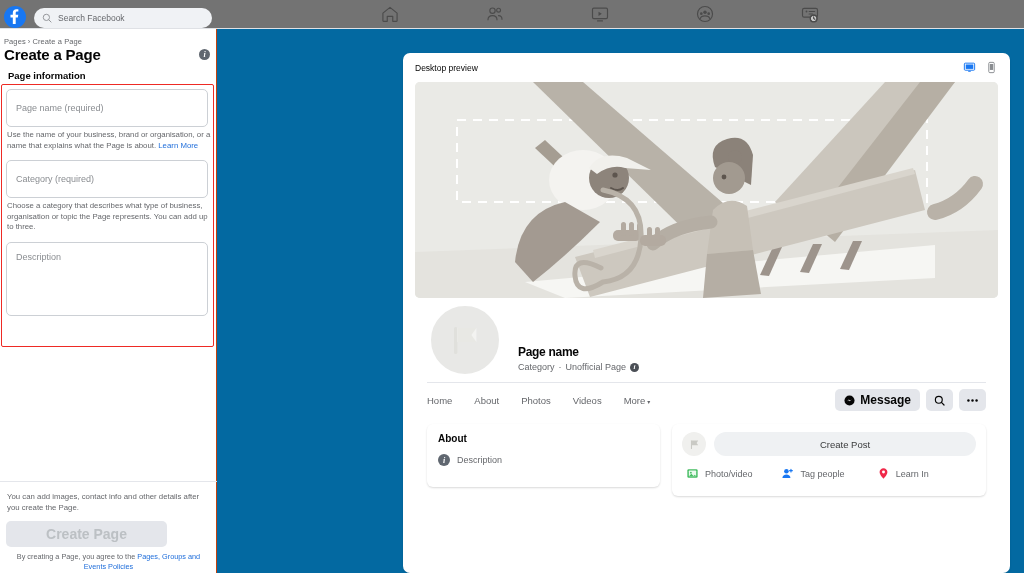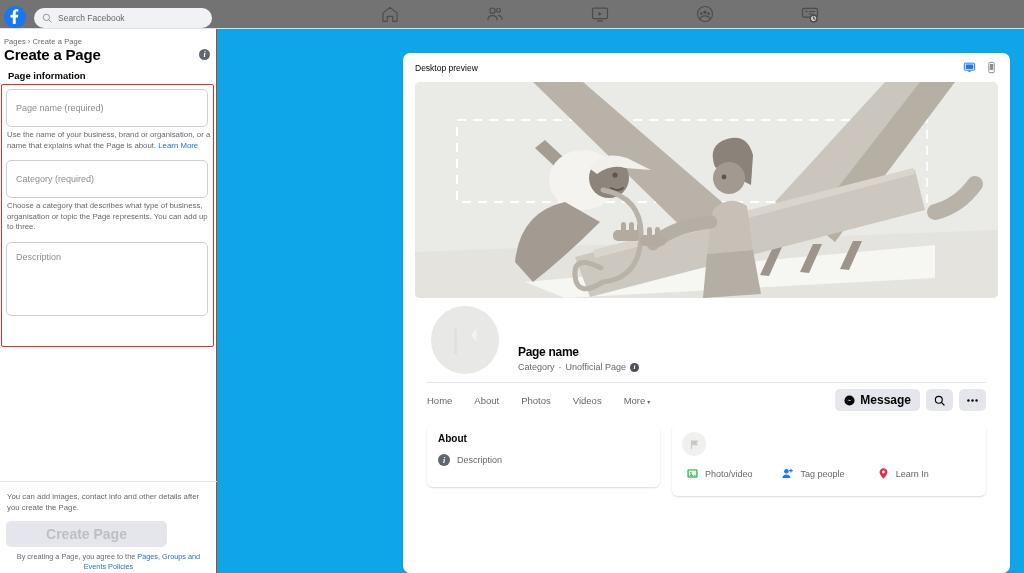"Desktop preview" .main { background: #0ea5e9 -> #0369a1 }
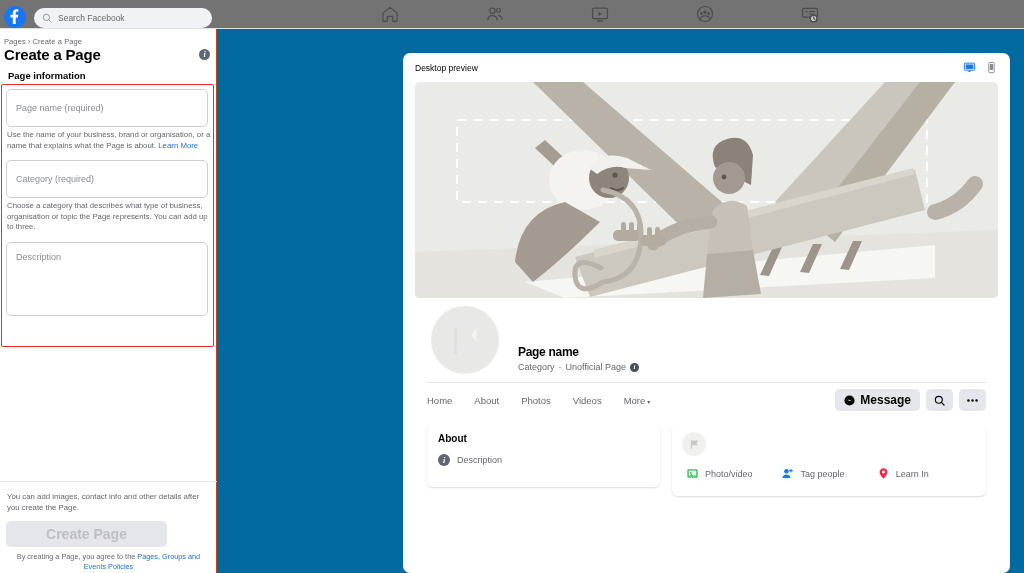"Create Post" div.post-input { html: none -> <div> <span>Create Post</span> </div> }
